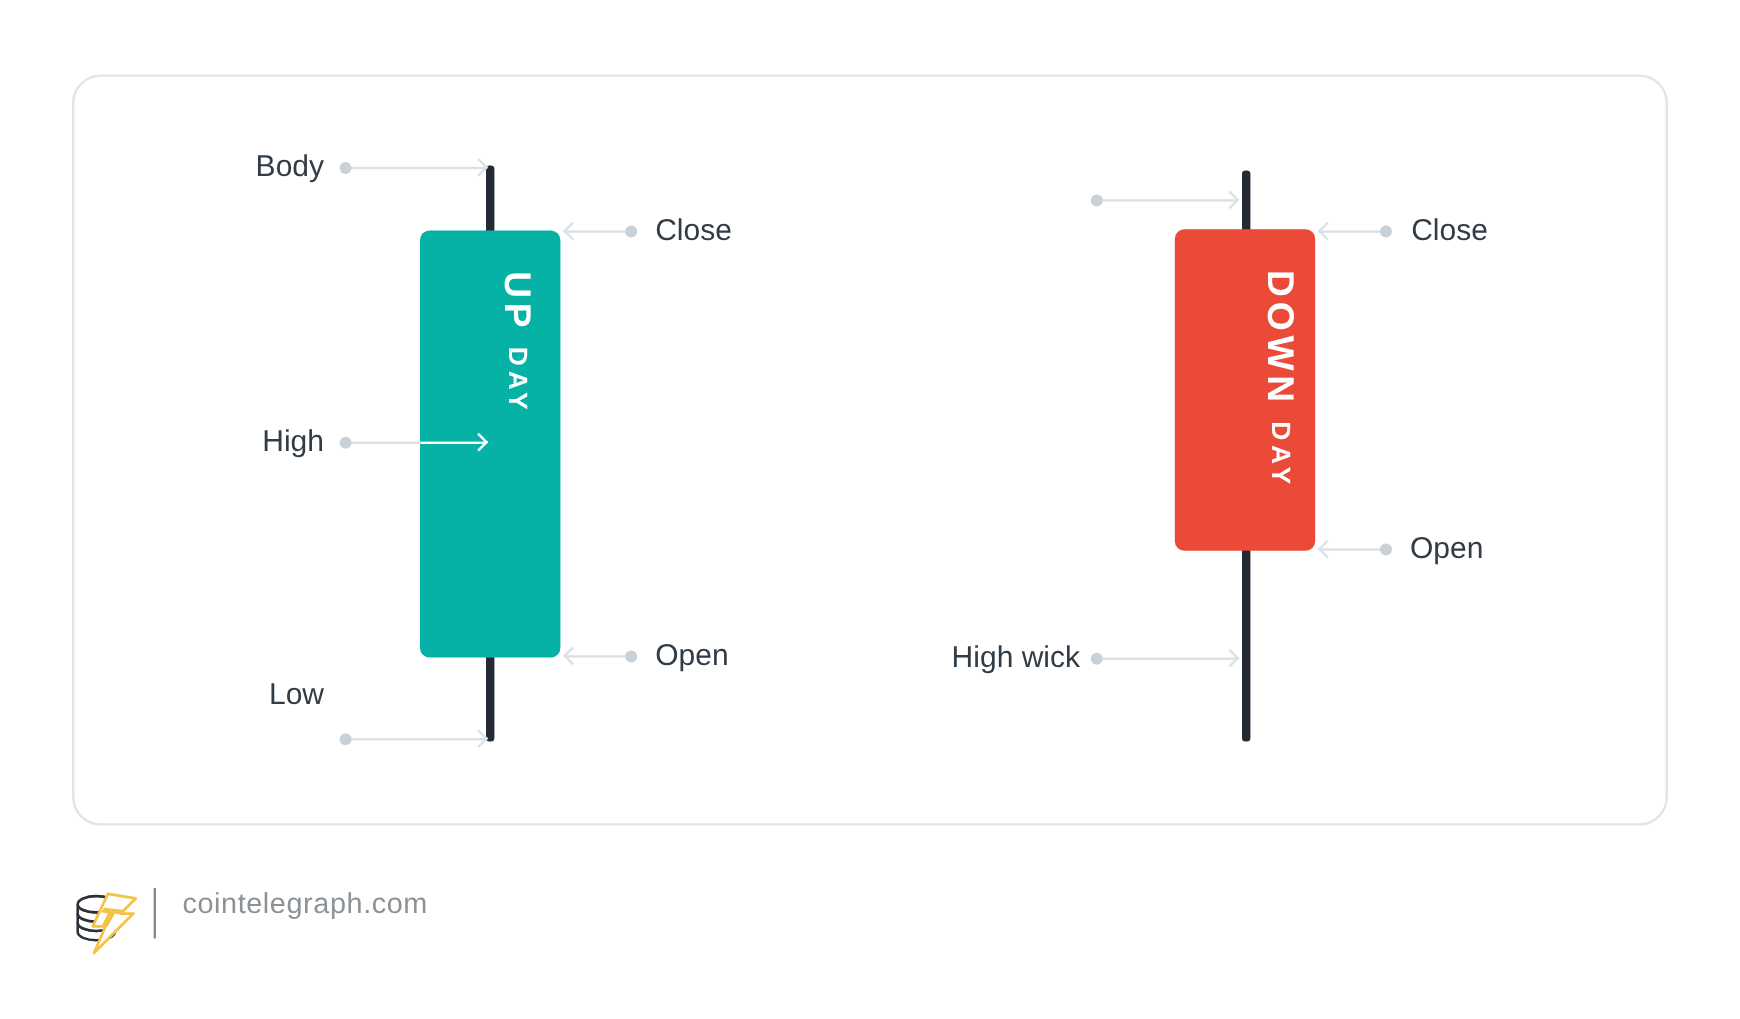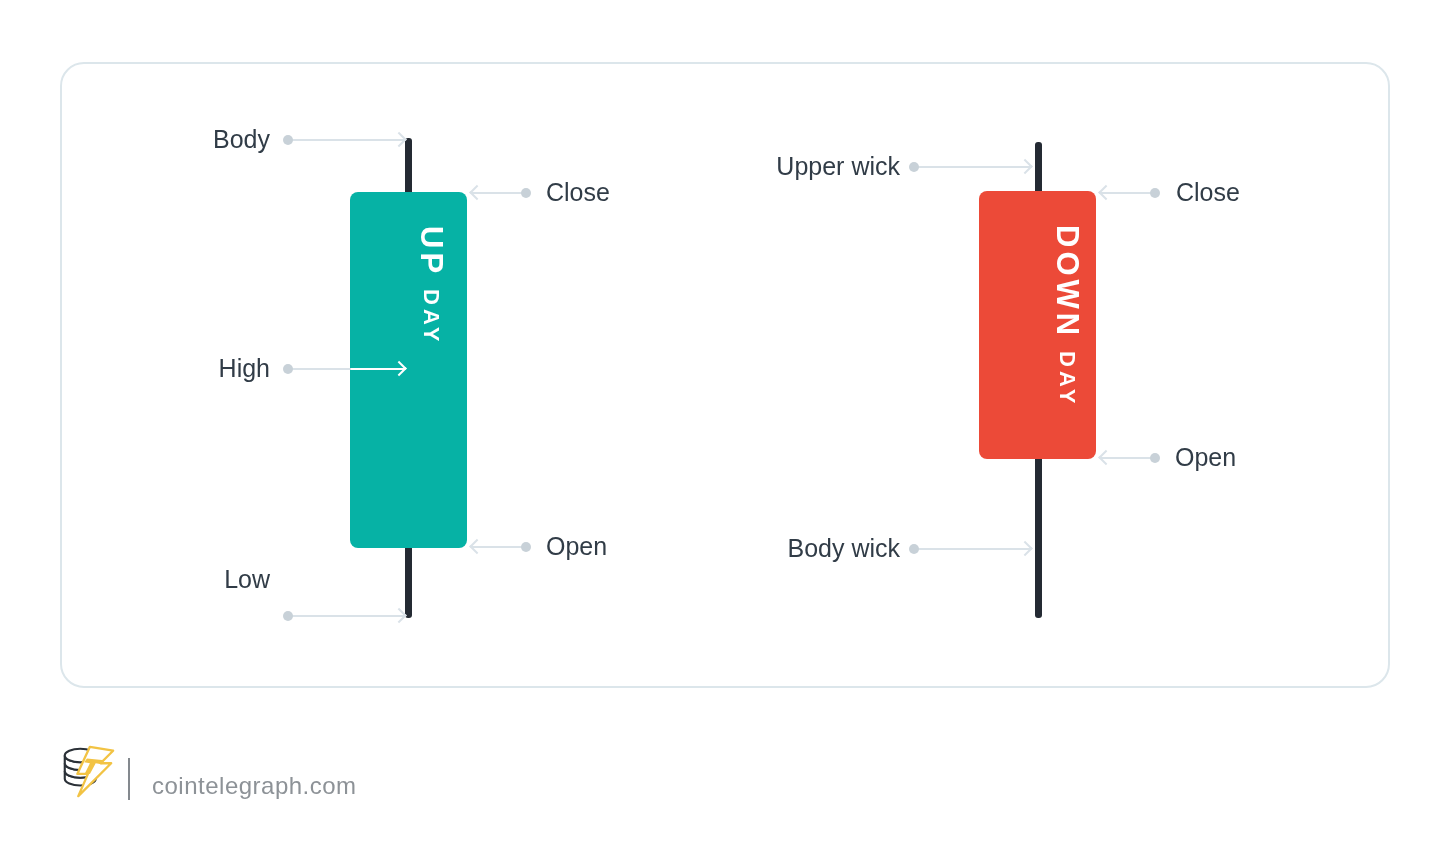"Upper wick" div.label { html: <div>Upper wick</div> -> none }
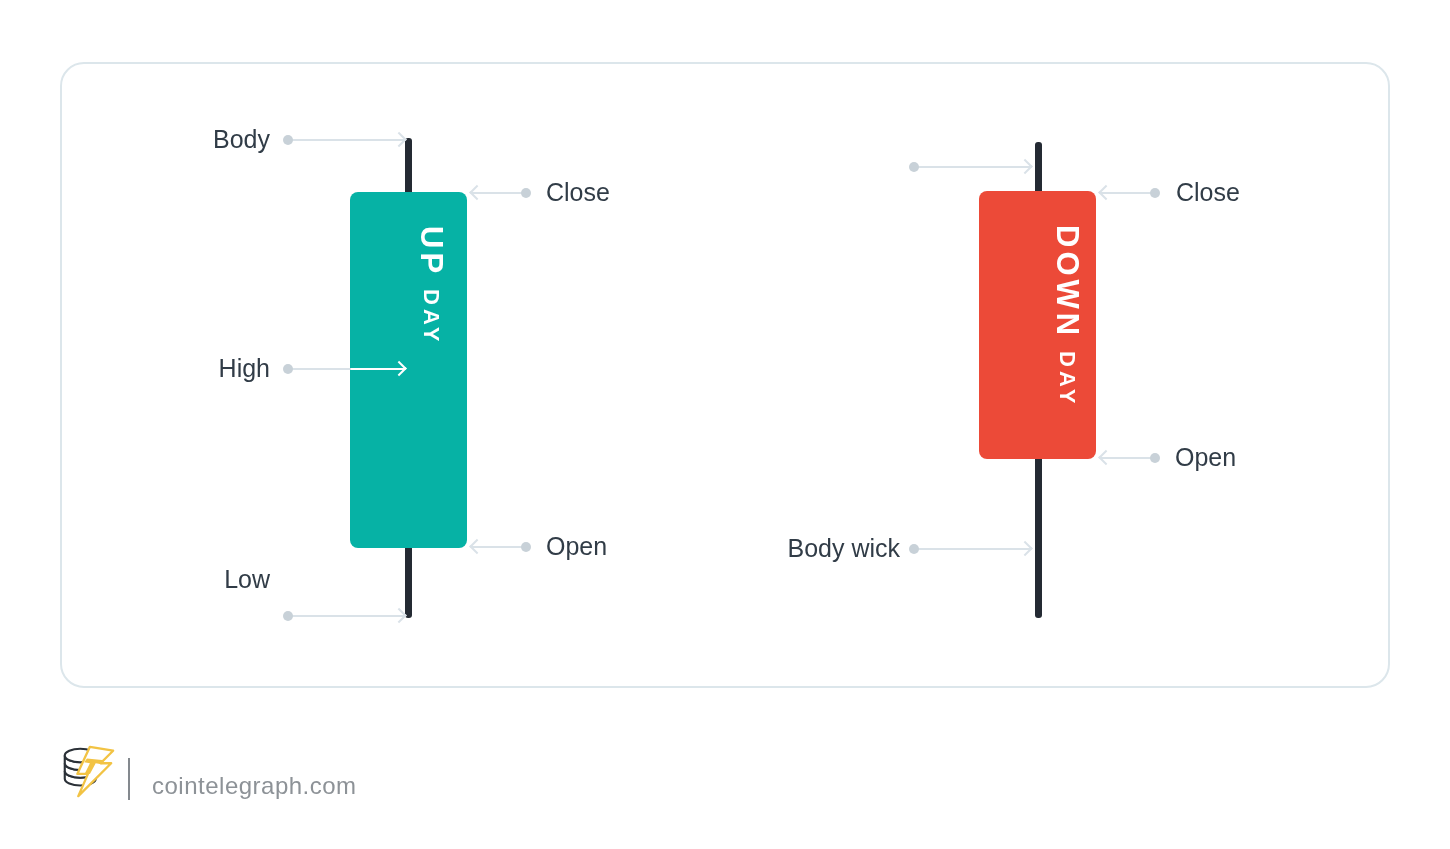"Body wick" div.label { text: Body -> High }
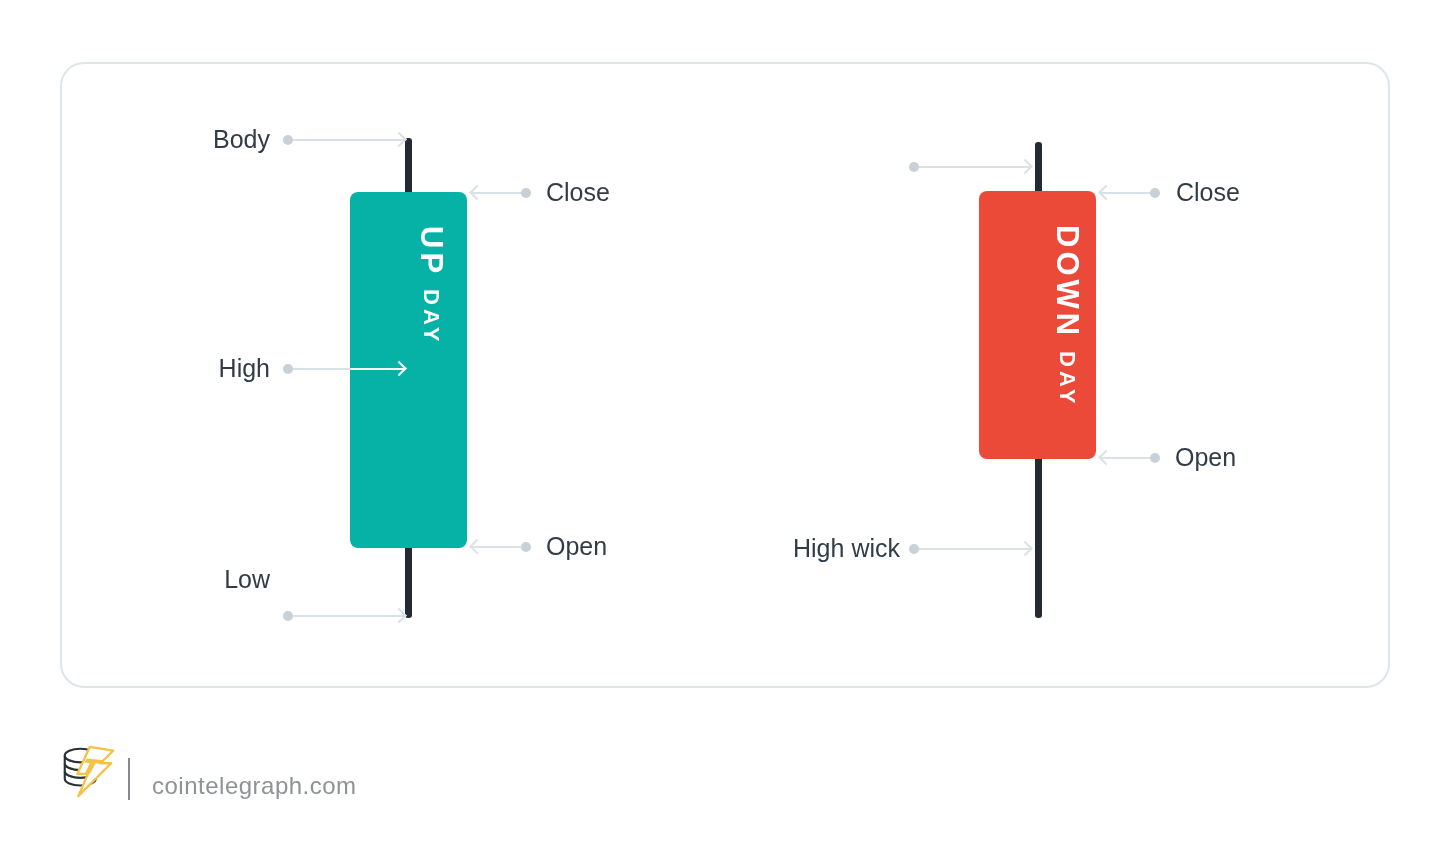"cointelegraph.com" .footer { align-items: flex-end -> flex-start }
